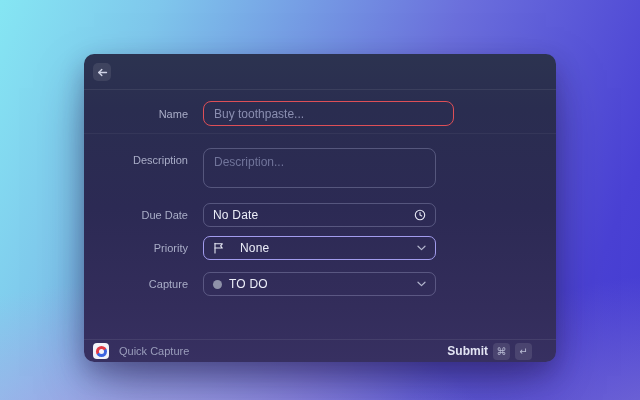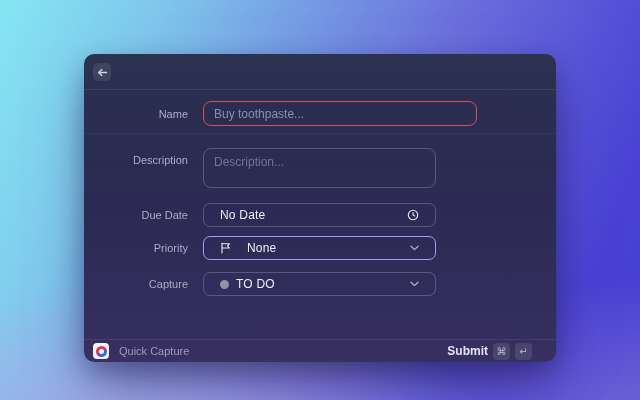"Buy toothpaste..." .ctrl { width: 274px -> 251px }
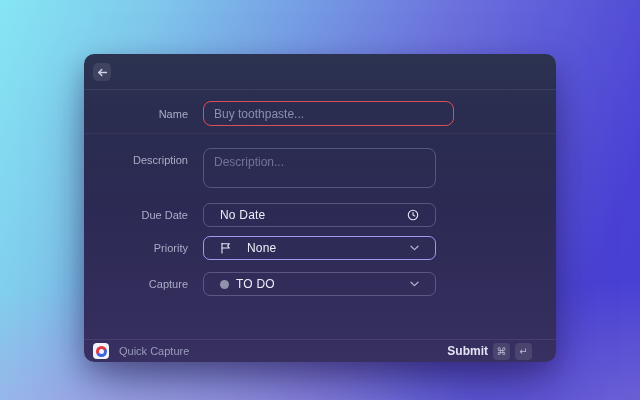"No Date" .field { padding: 0 16px -> 0 9px }
